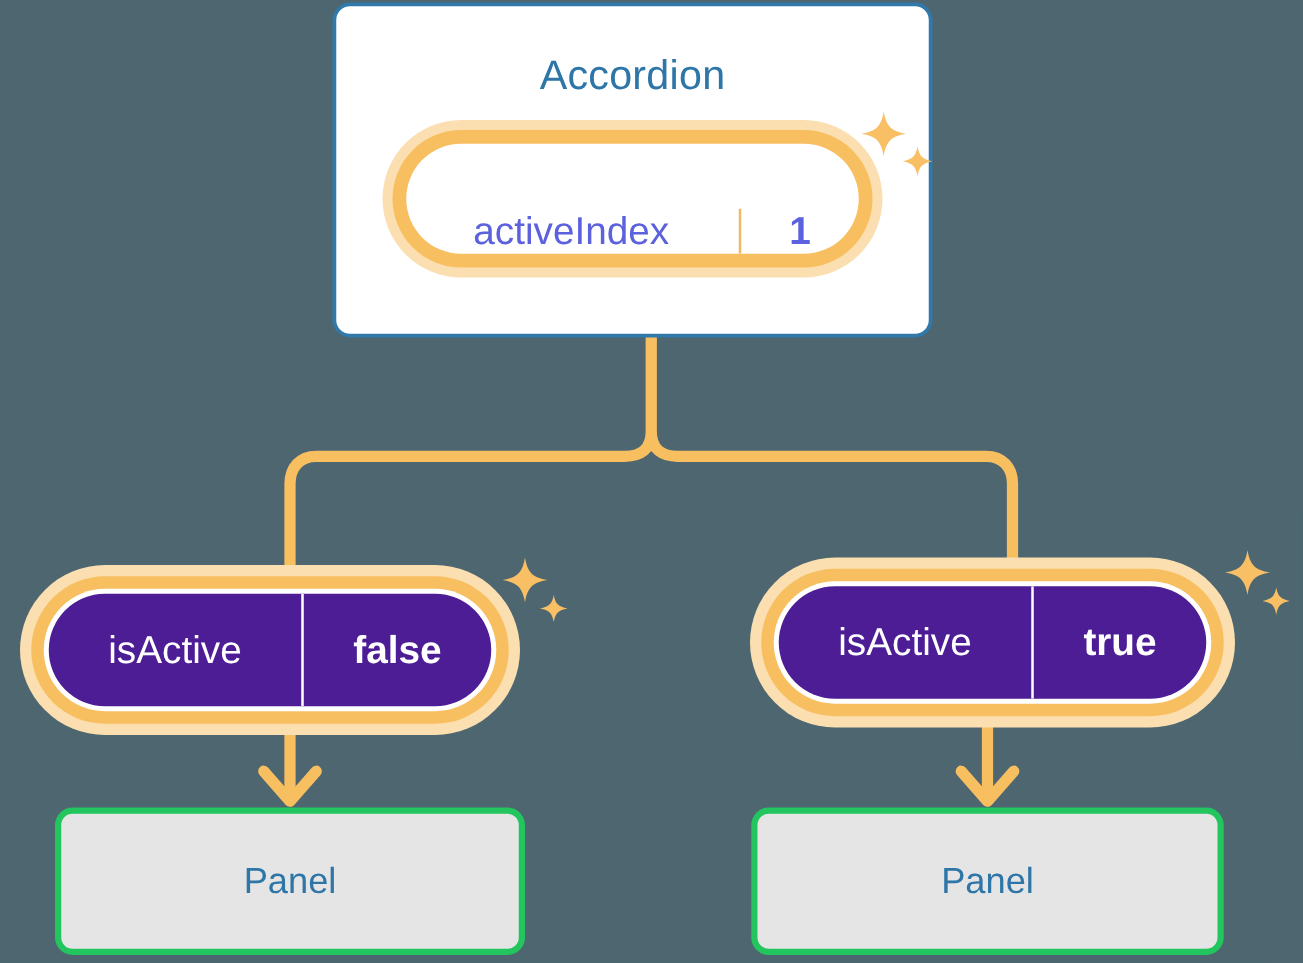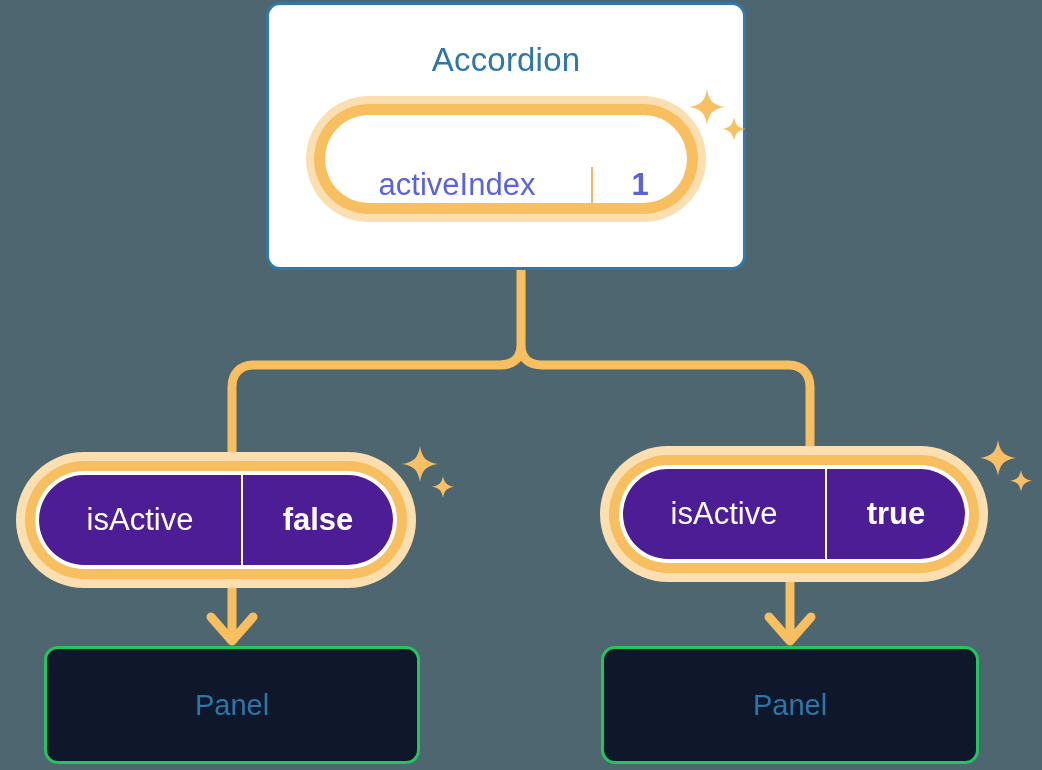"Panel" .panel-card { background: #0f172a -> #e5e5e5; border: 3px solid #22c55e -> 5px solid #22c55e }
